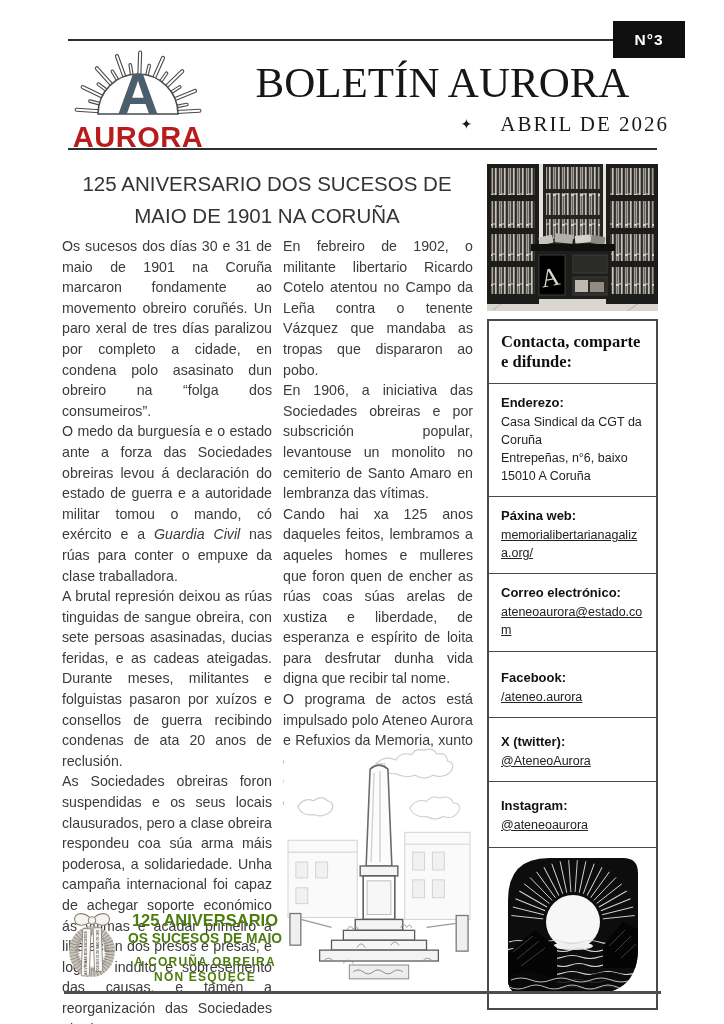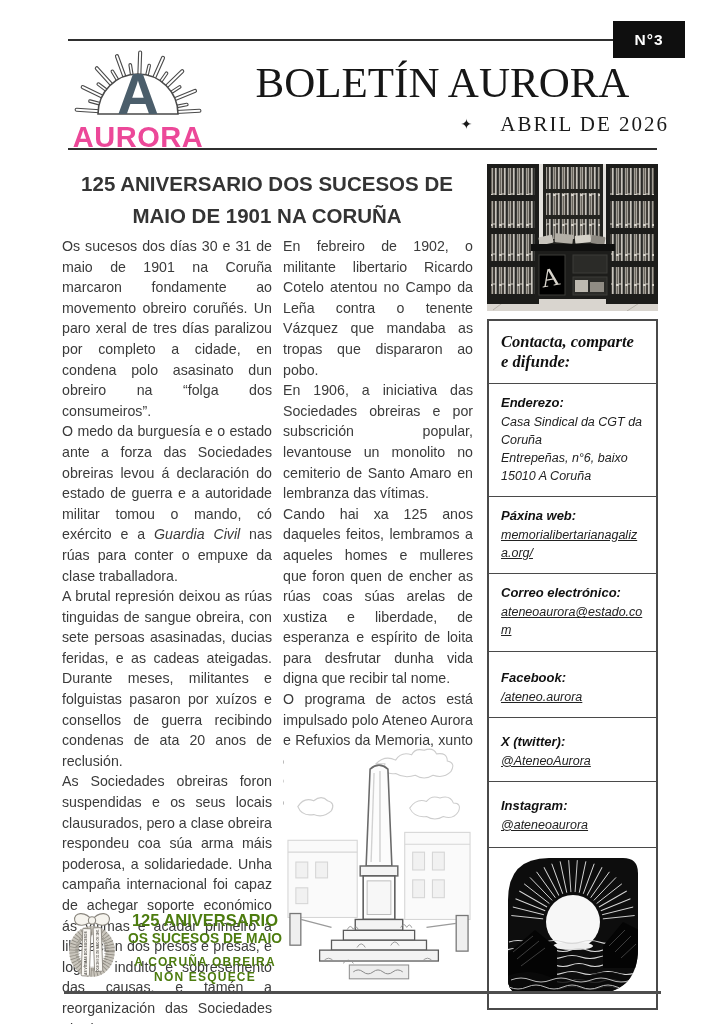"AURORA" .logo-word { color: #ec4899 -> #b91c1c }
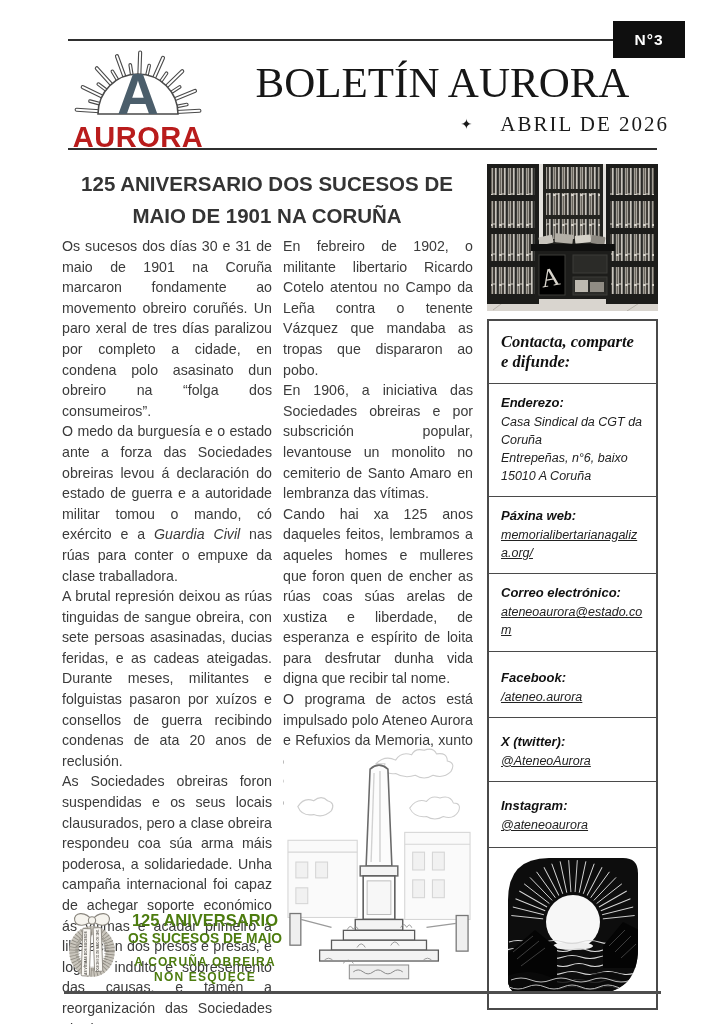"125 ANIVERSARIO DOS SUCESOS DE" .article-title { font-weight: bold -> none }
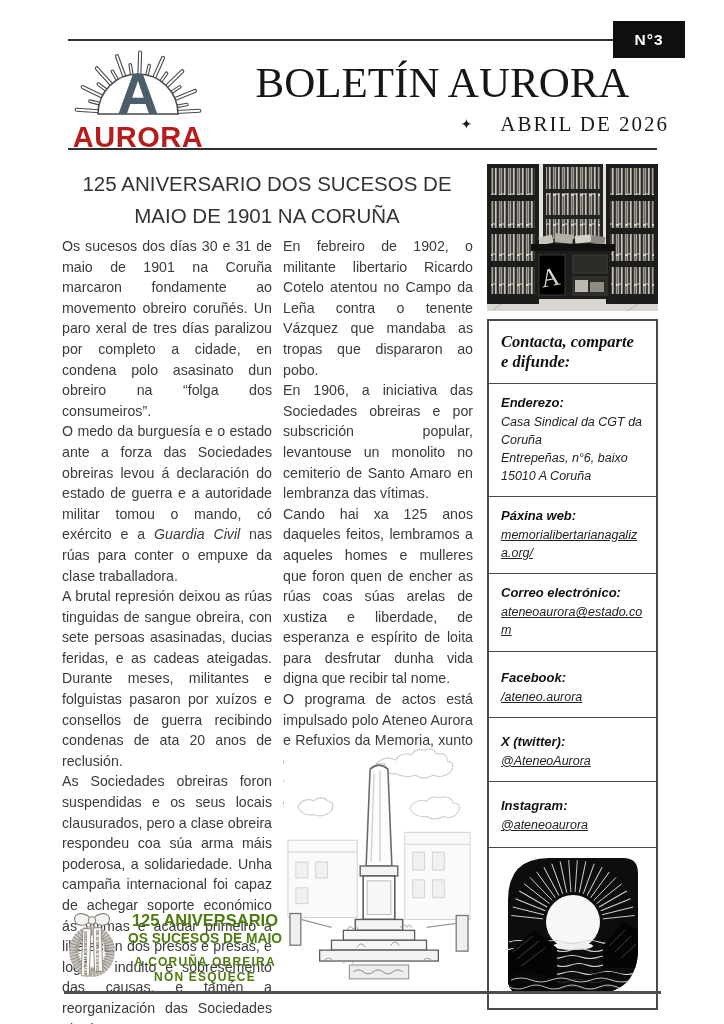"Contacta, comparte e difunde:" .cell { font-style: italic -> none }
